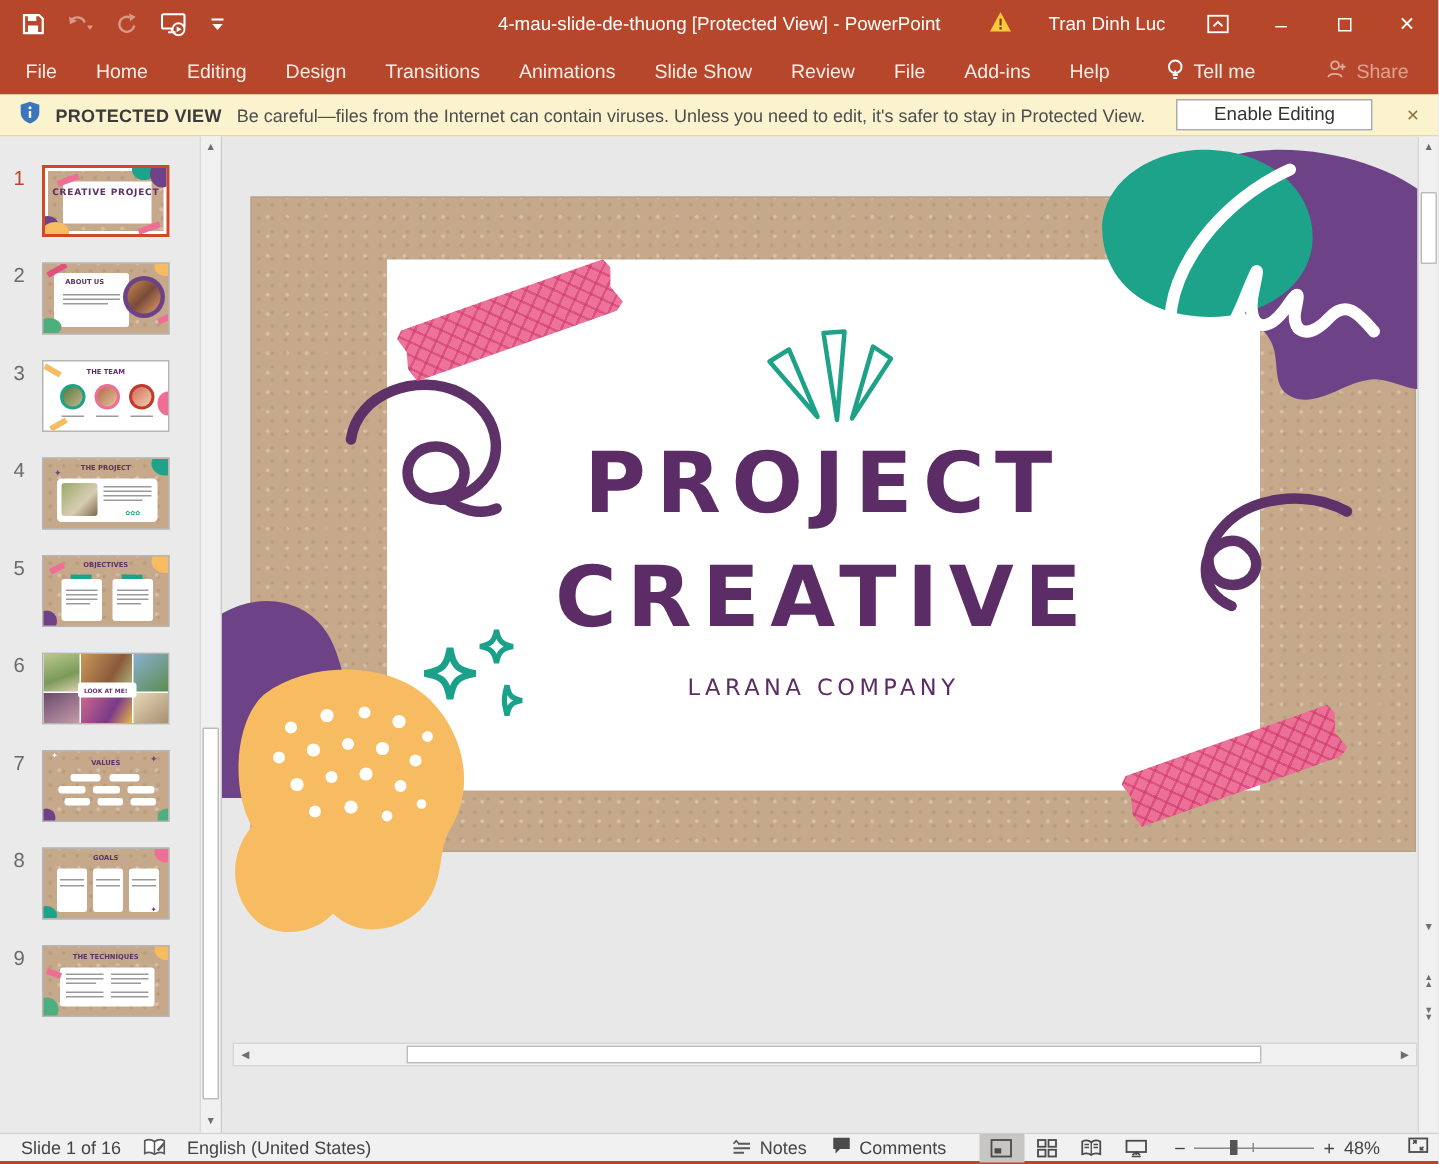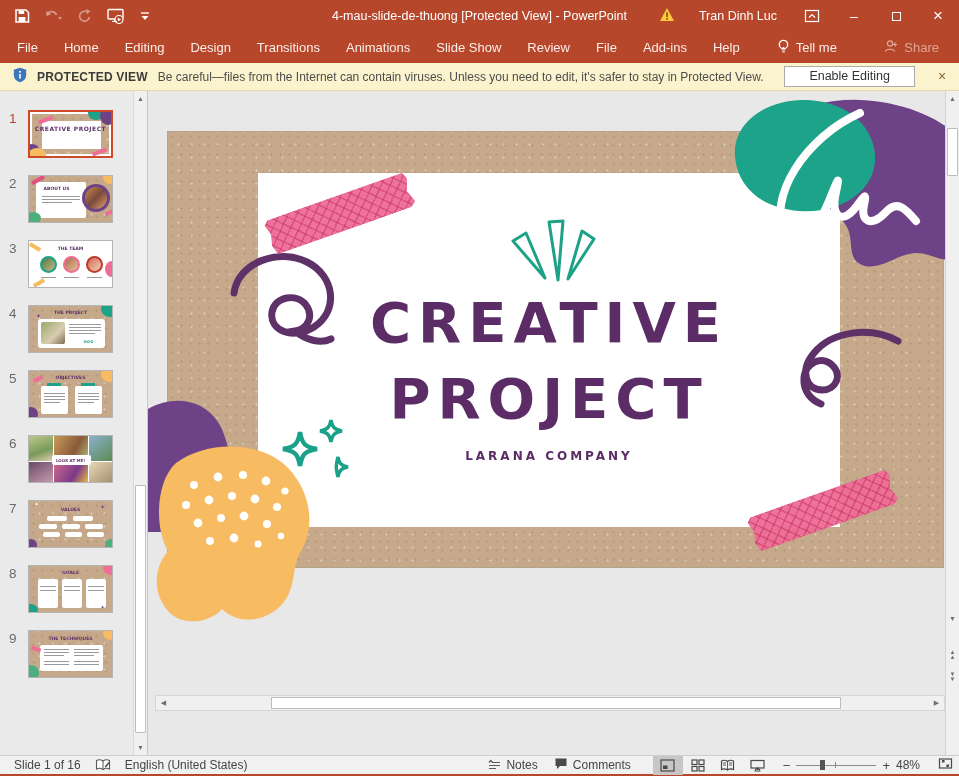"CREATIVE" div.stitle { order: before "PROJECT" -> after "PROJECT" }
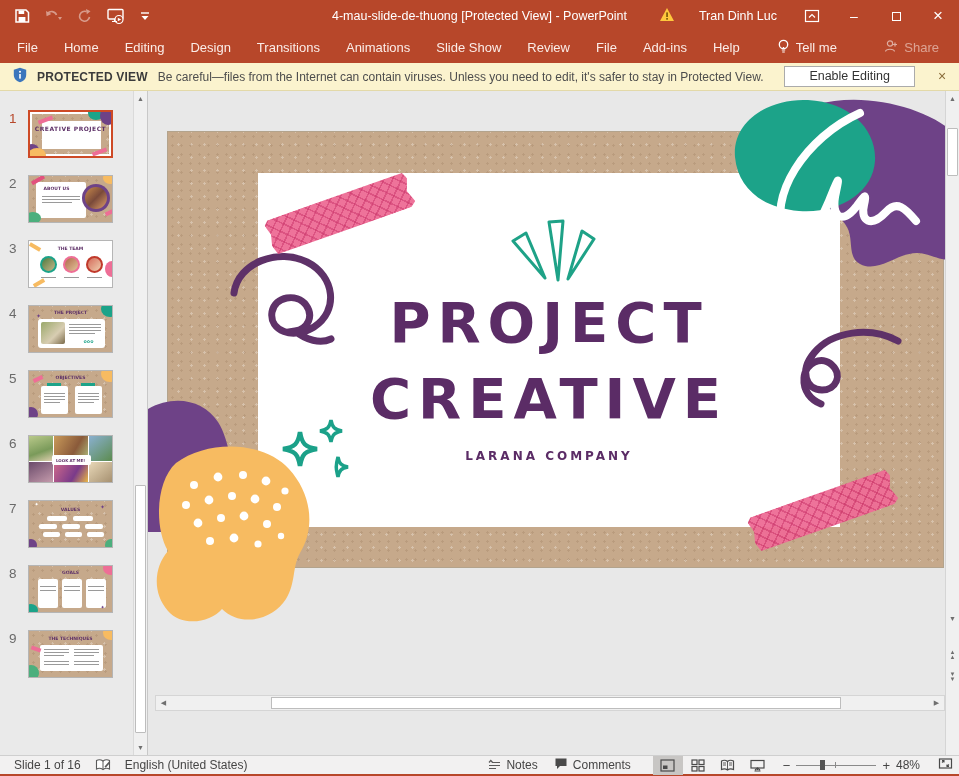"LARANA COMPANY" .ssub { font-size: 12px -> 15px; font-weight: bold -> normal }
